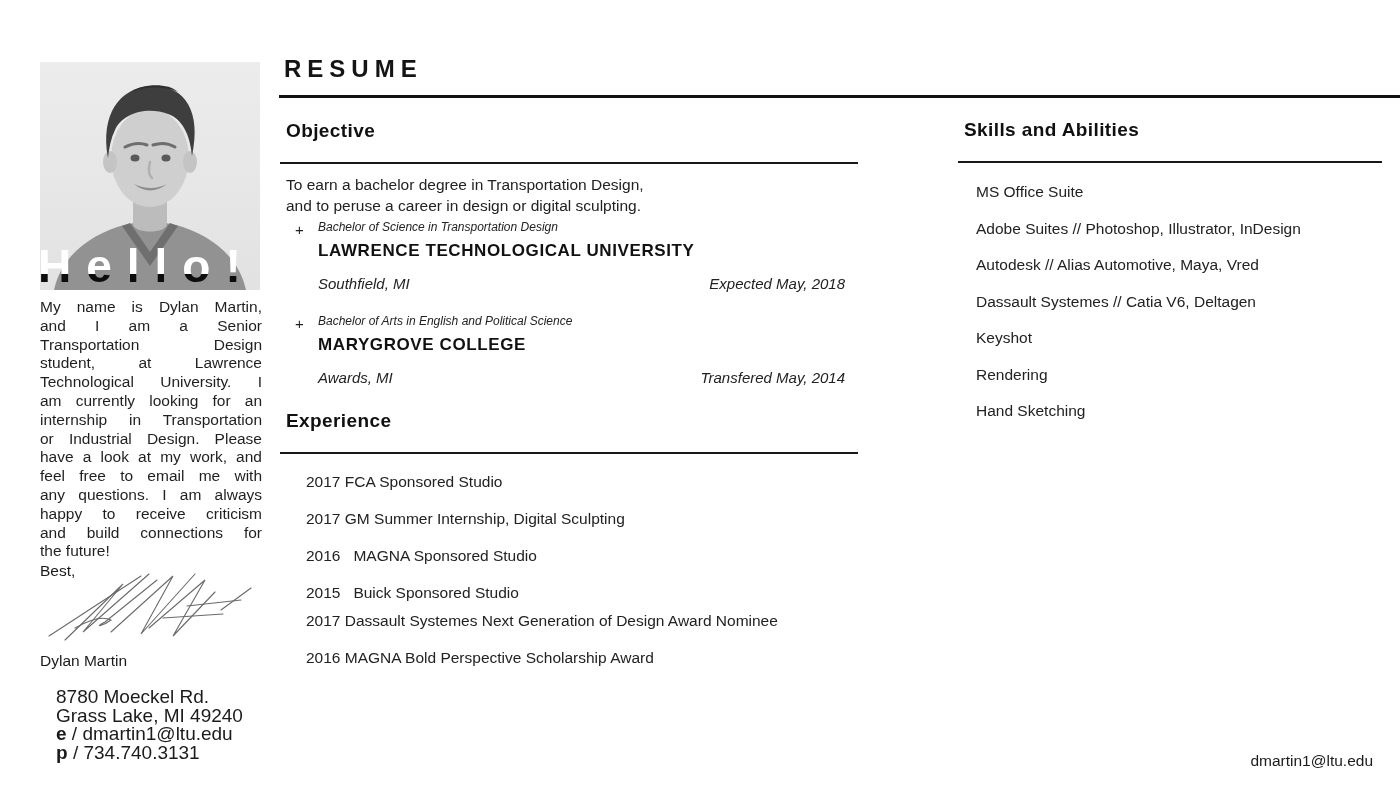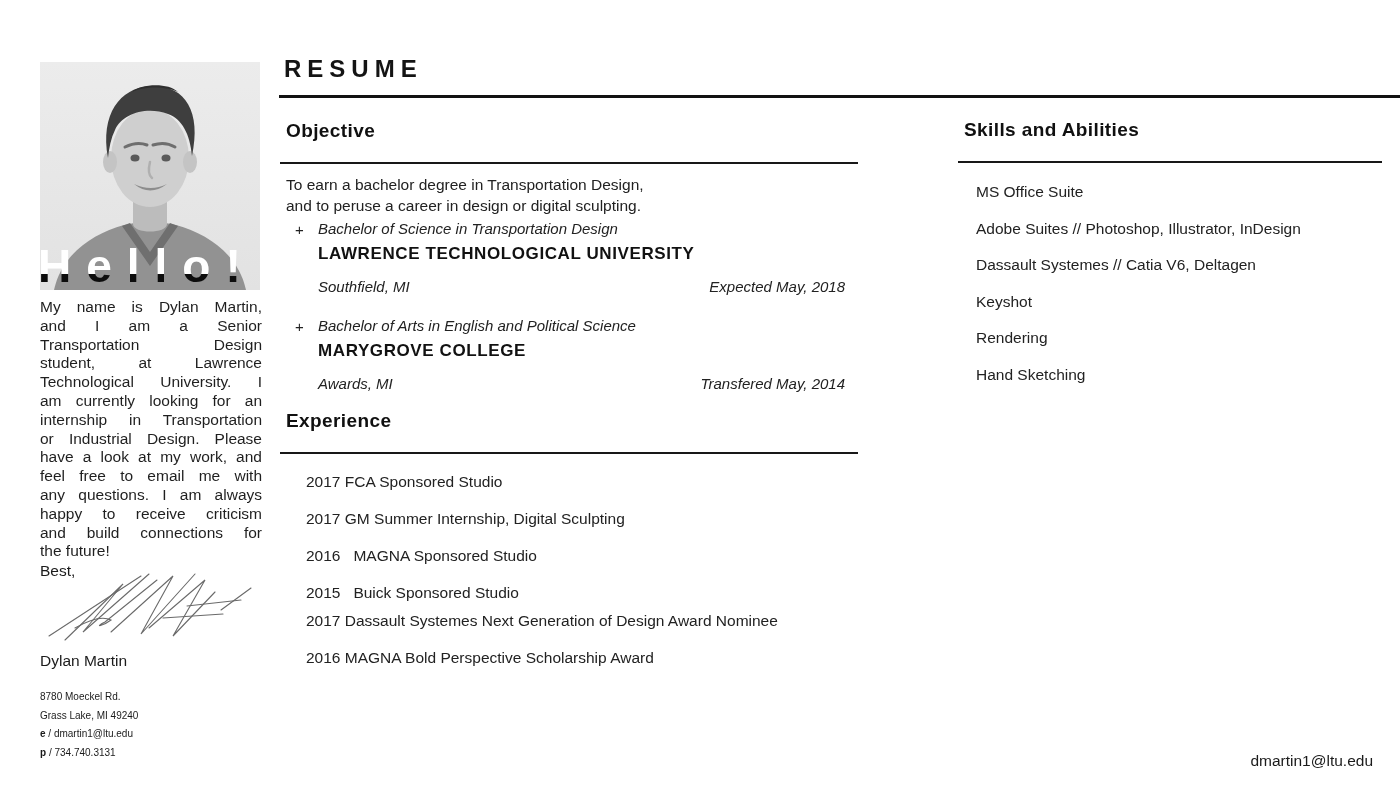"Bachelor of Science in Transportation" .edu-degree { font-size: 15px -> 12px }
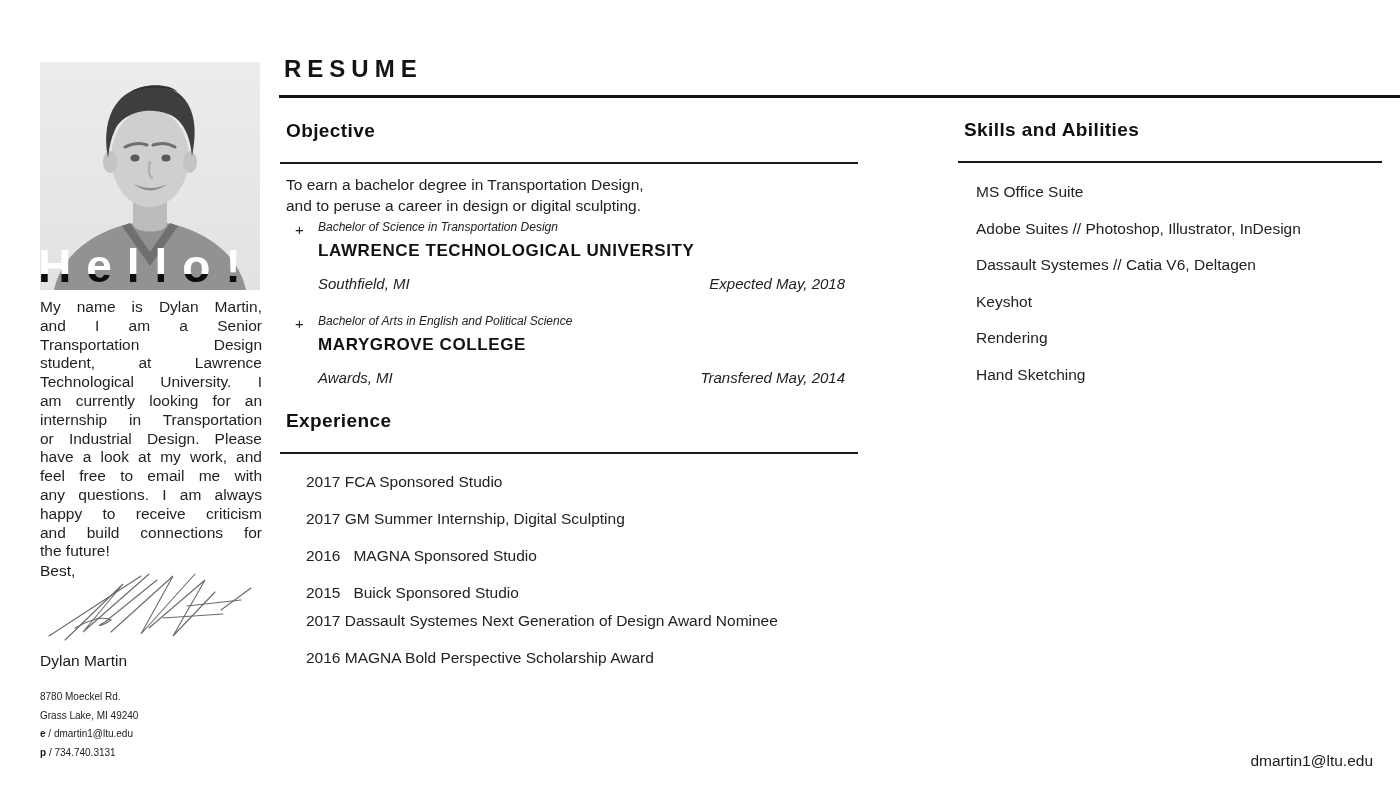"Autodesk // Alias Automotive, Maya," div.row { html: none -> <div>Autodesk // Alias Automotive, Maya, Vred</div> }
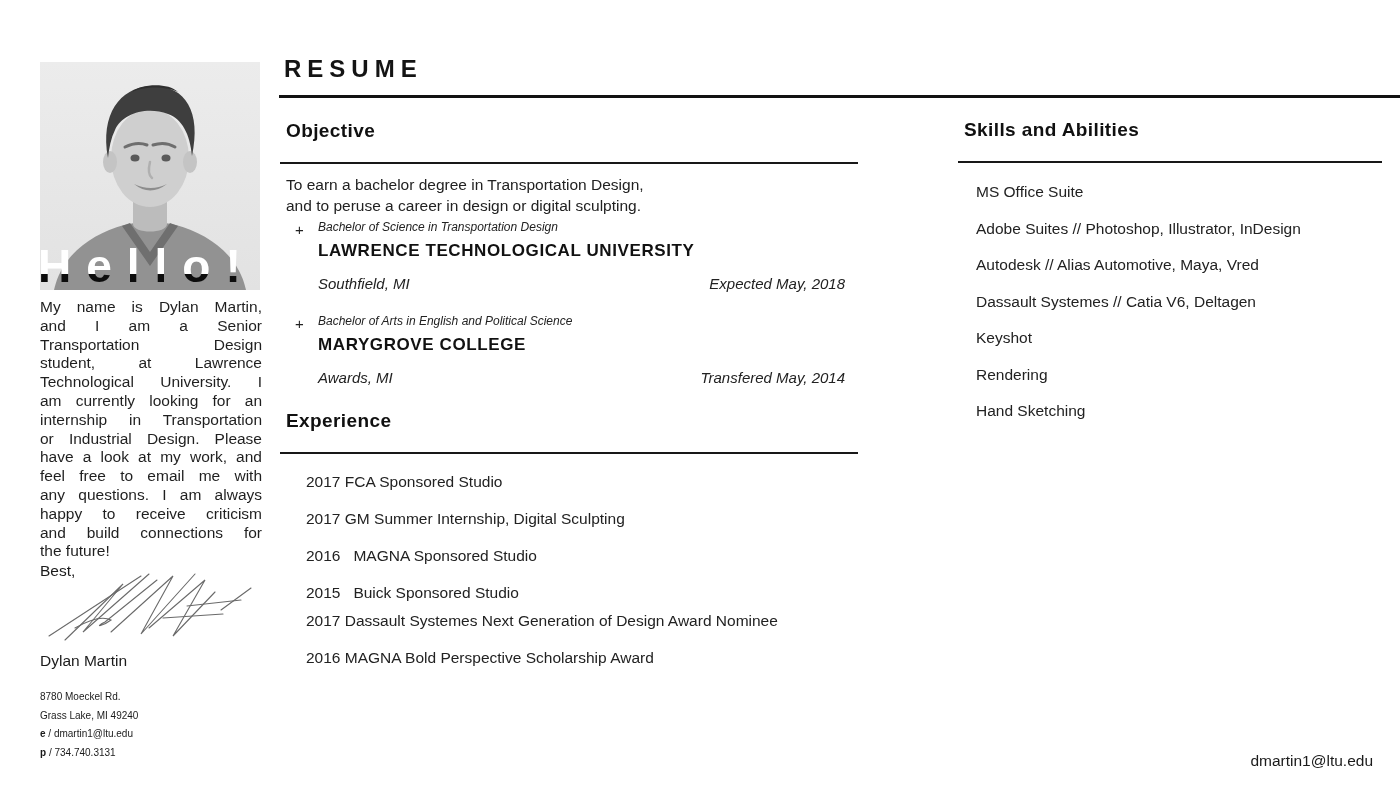"8780 Moeckel Rd." .address { font-size: 10px -> 19px; left: 0 -> 16px }
